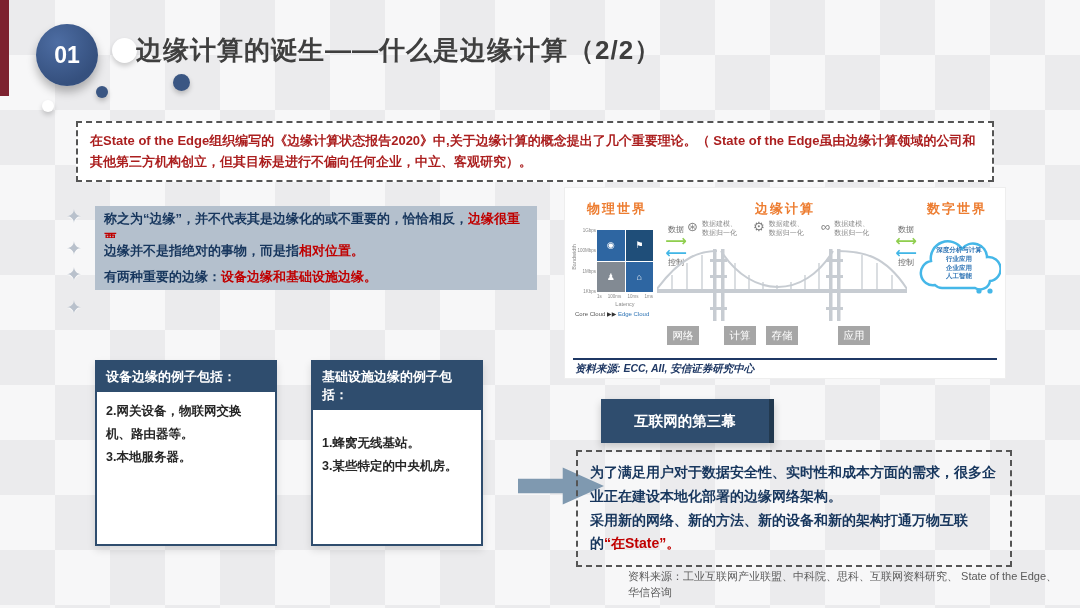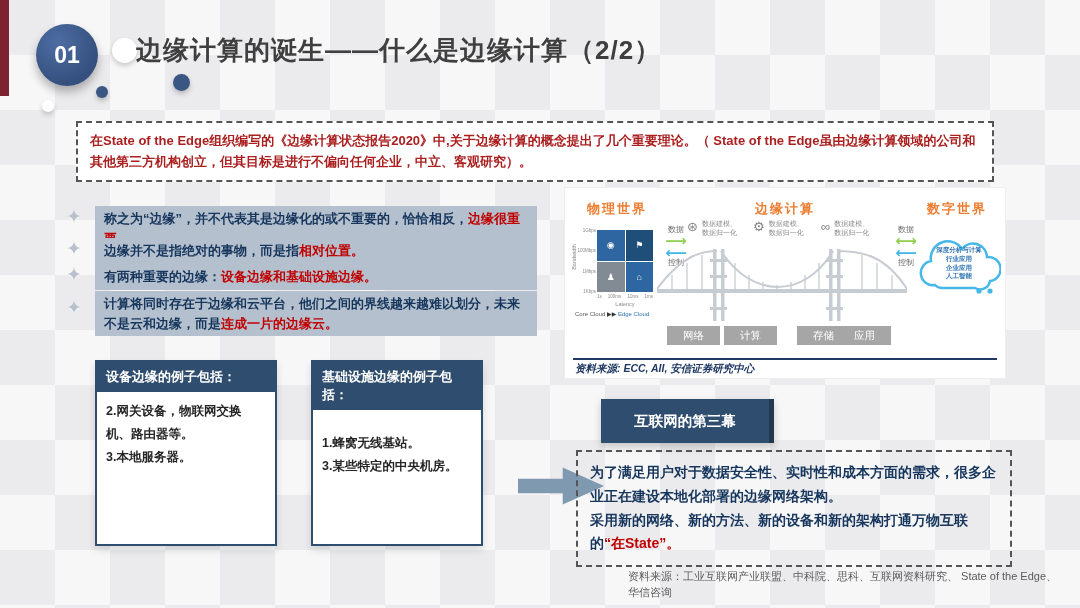"计算将同时存在于边缘和云平台，他们之间的界线越来越难以划分，未来不是云和边缘，而" div.abs { html: <div><span>计算将同时存在于边缘和云平台，他们之间的界线越来越难以划分，未来不是云和边缘，而是</span><span>连成一片的边缘云。</span></div> -> none }
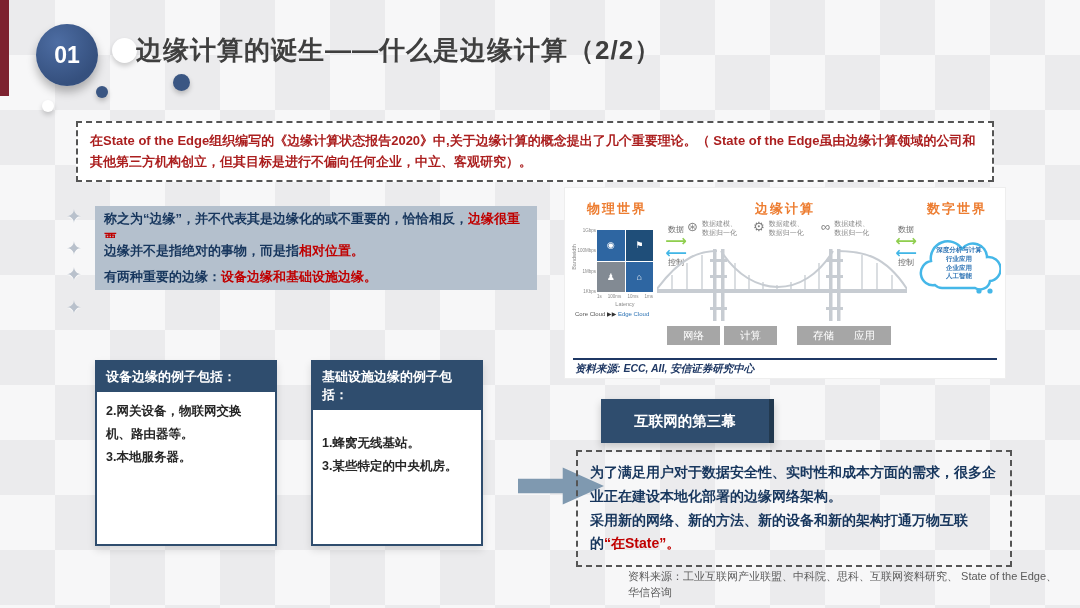"网络" .layer-box { width: 53px -> 32px }
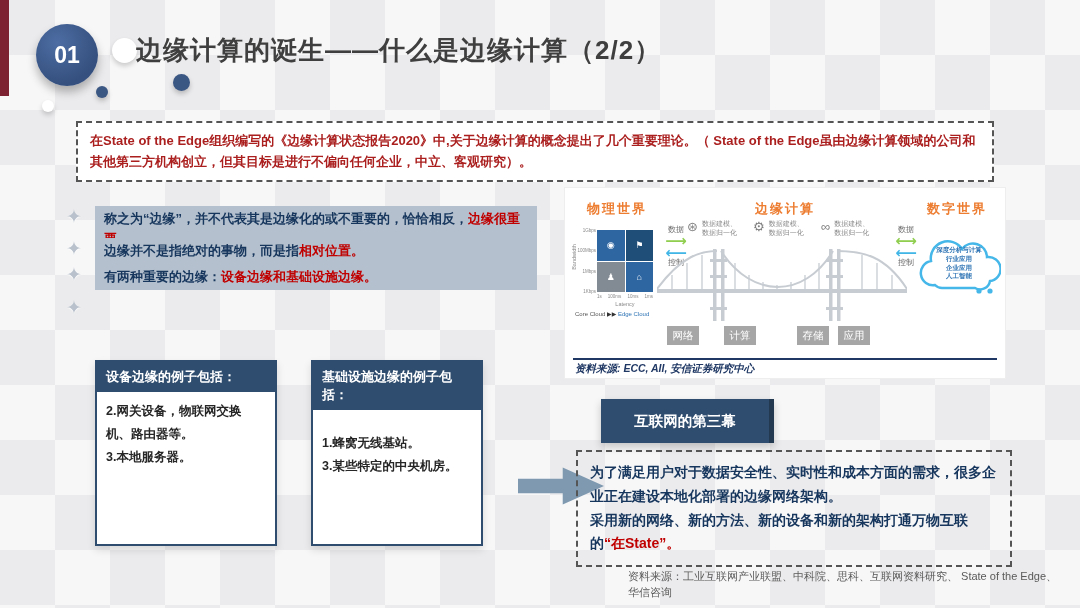"存储" div.layer-box { left: 232px -> 201px }
